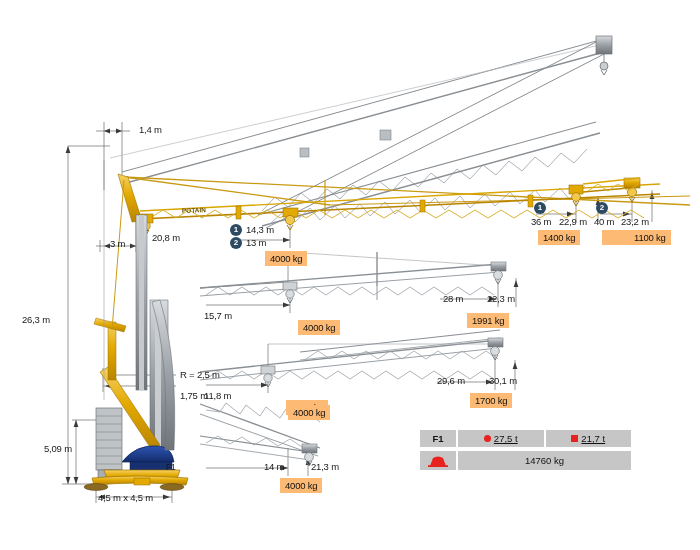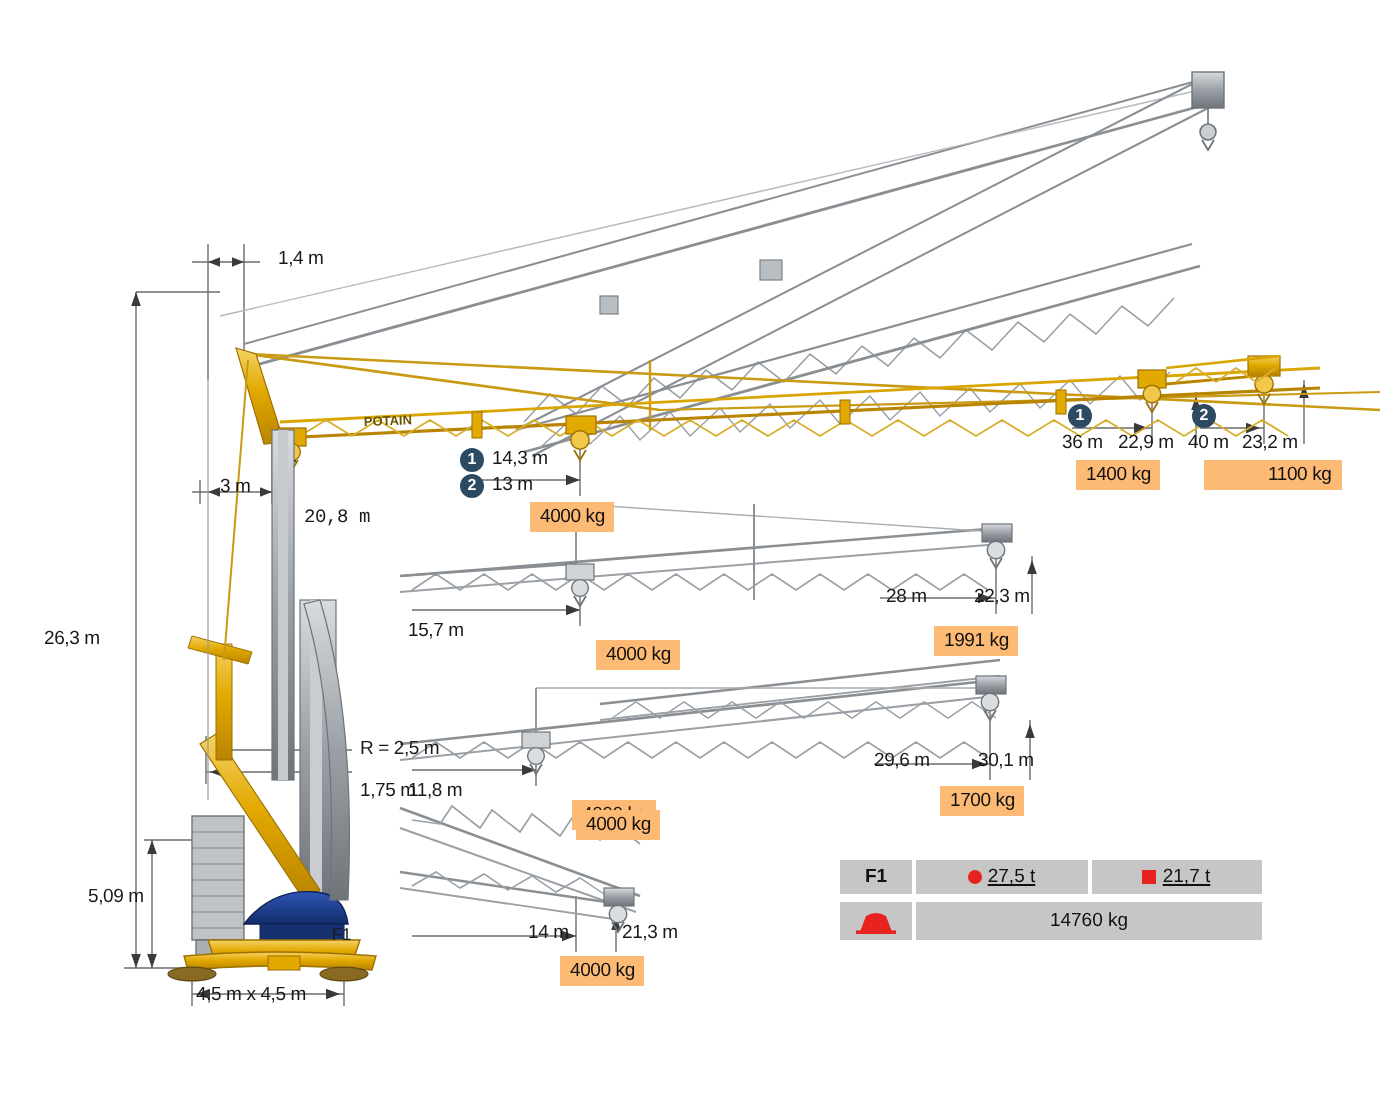"20,8 m" div.lbl { font-family: Liberation Mono, monospace -> none; top: 253px -> 232px }
